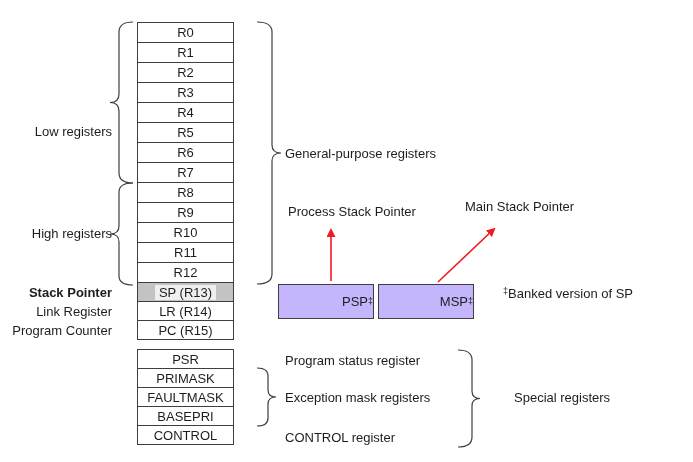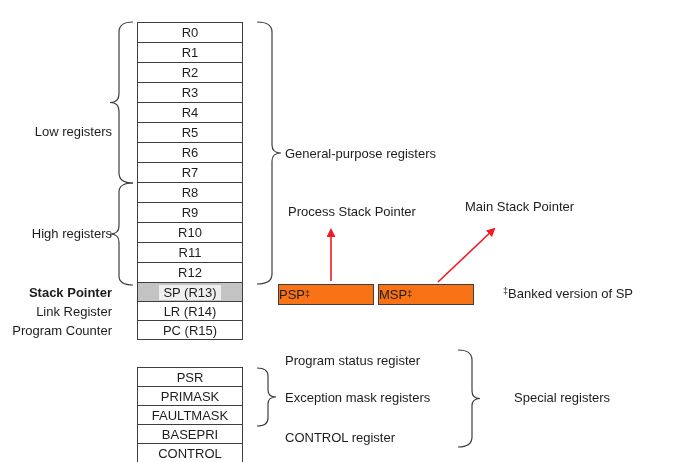"R0" .row { width: 106px -> 97px }
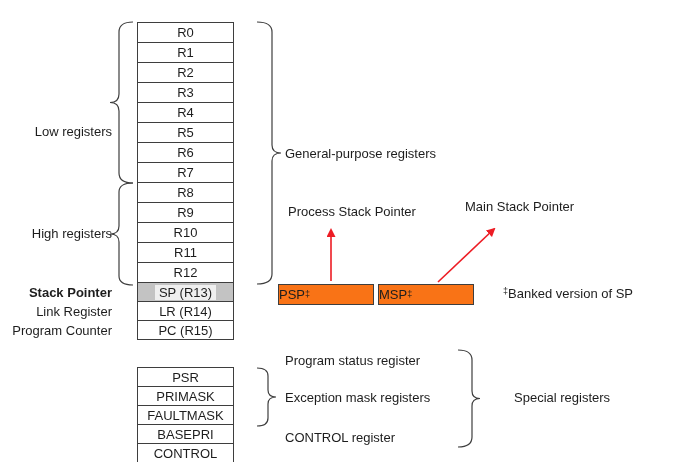"PSP" .ptr-box { background: #f97316 -> #c4b5fd; height: 21px -> 35px; justify-content: flex-start -> flex-end }
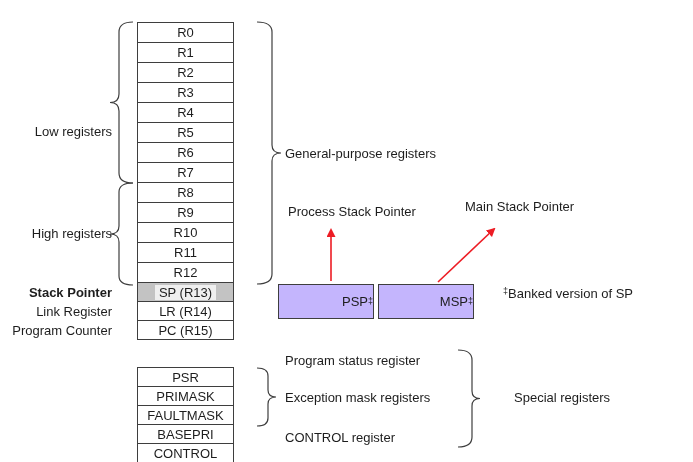"PSR" div.stack { top: 367px -> 349px }
